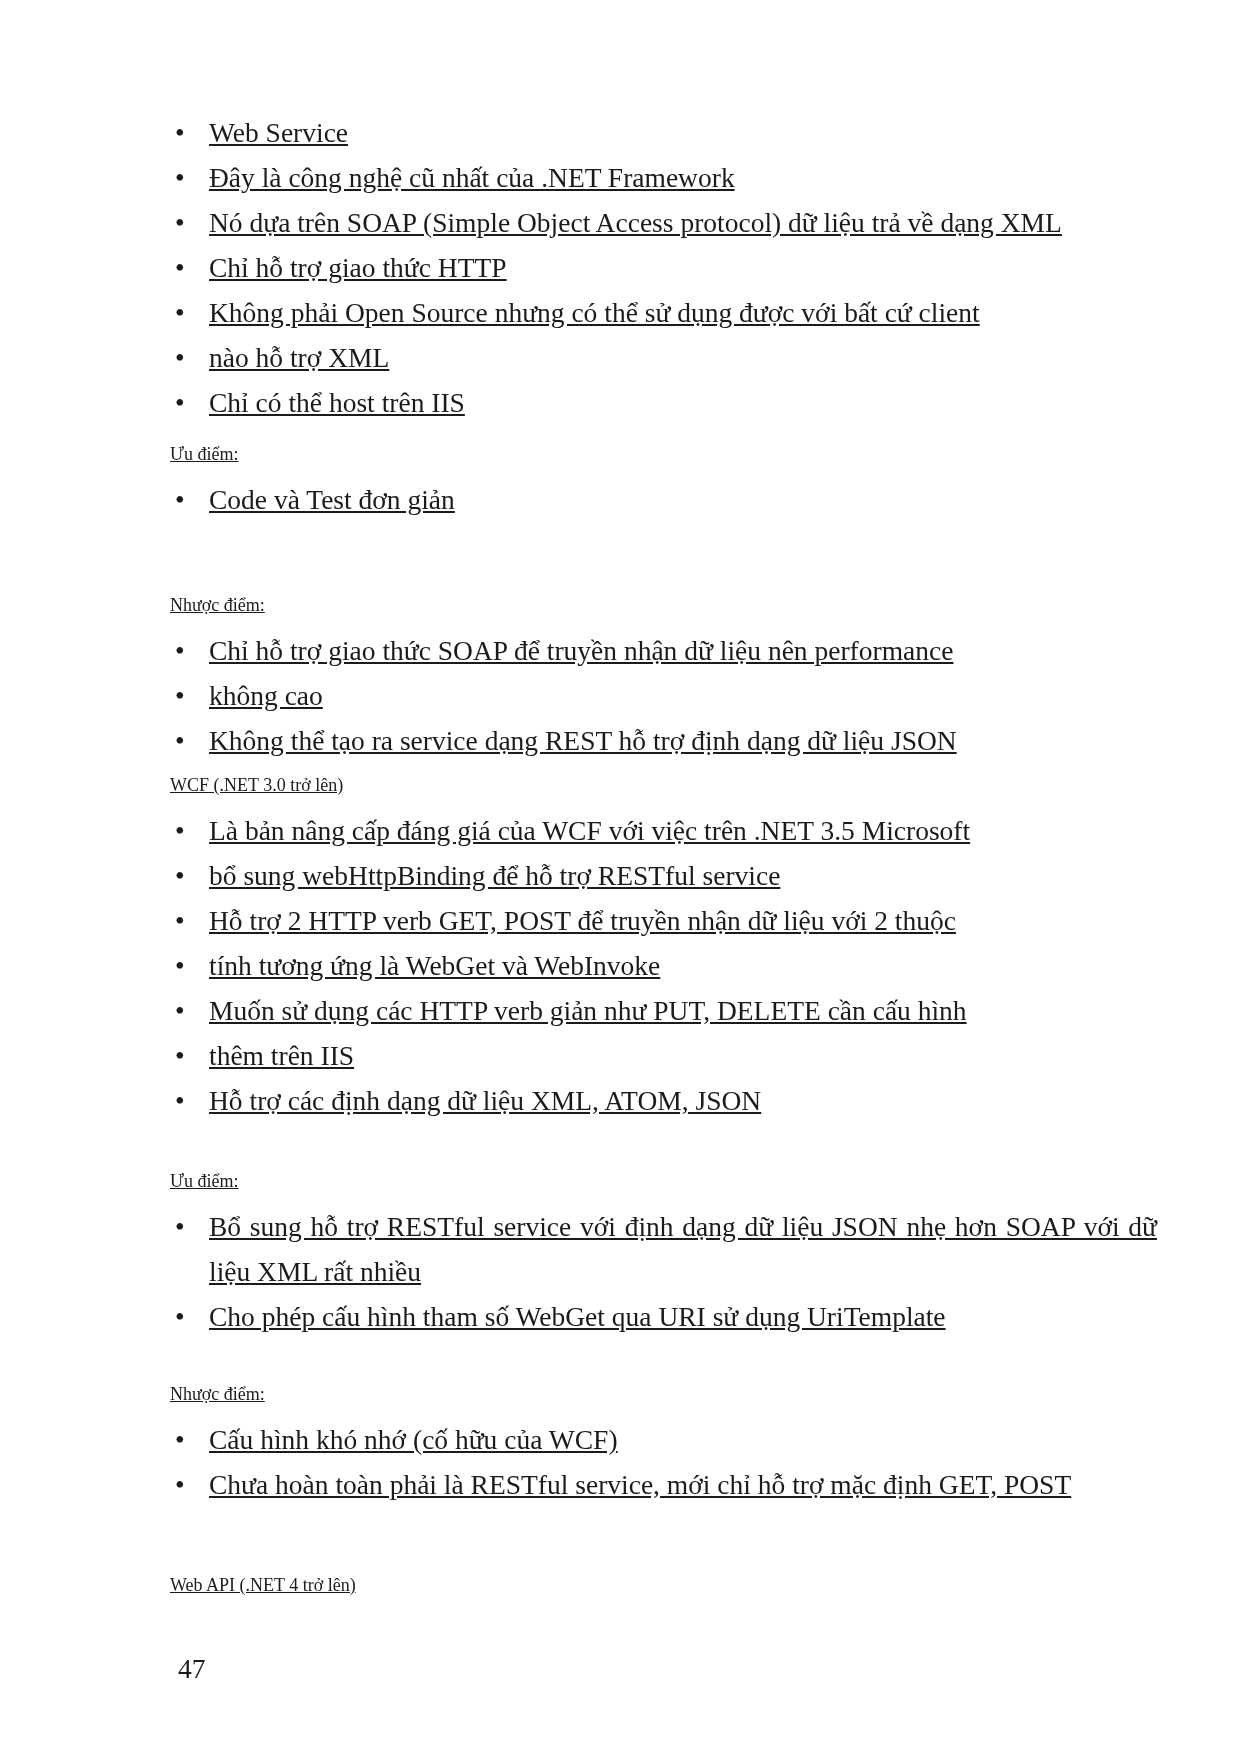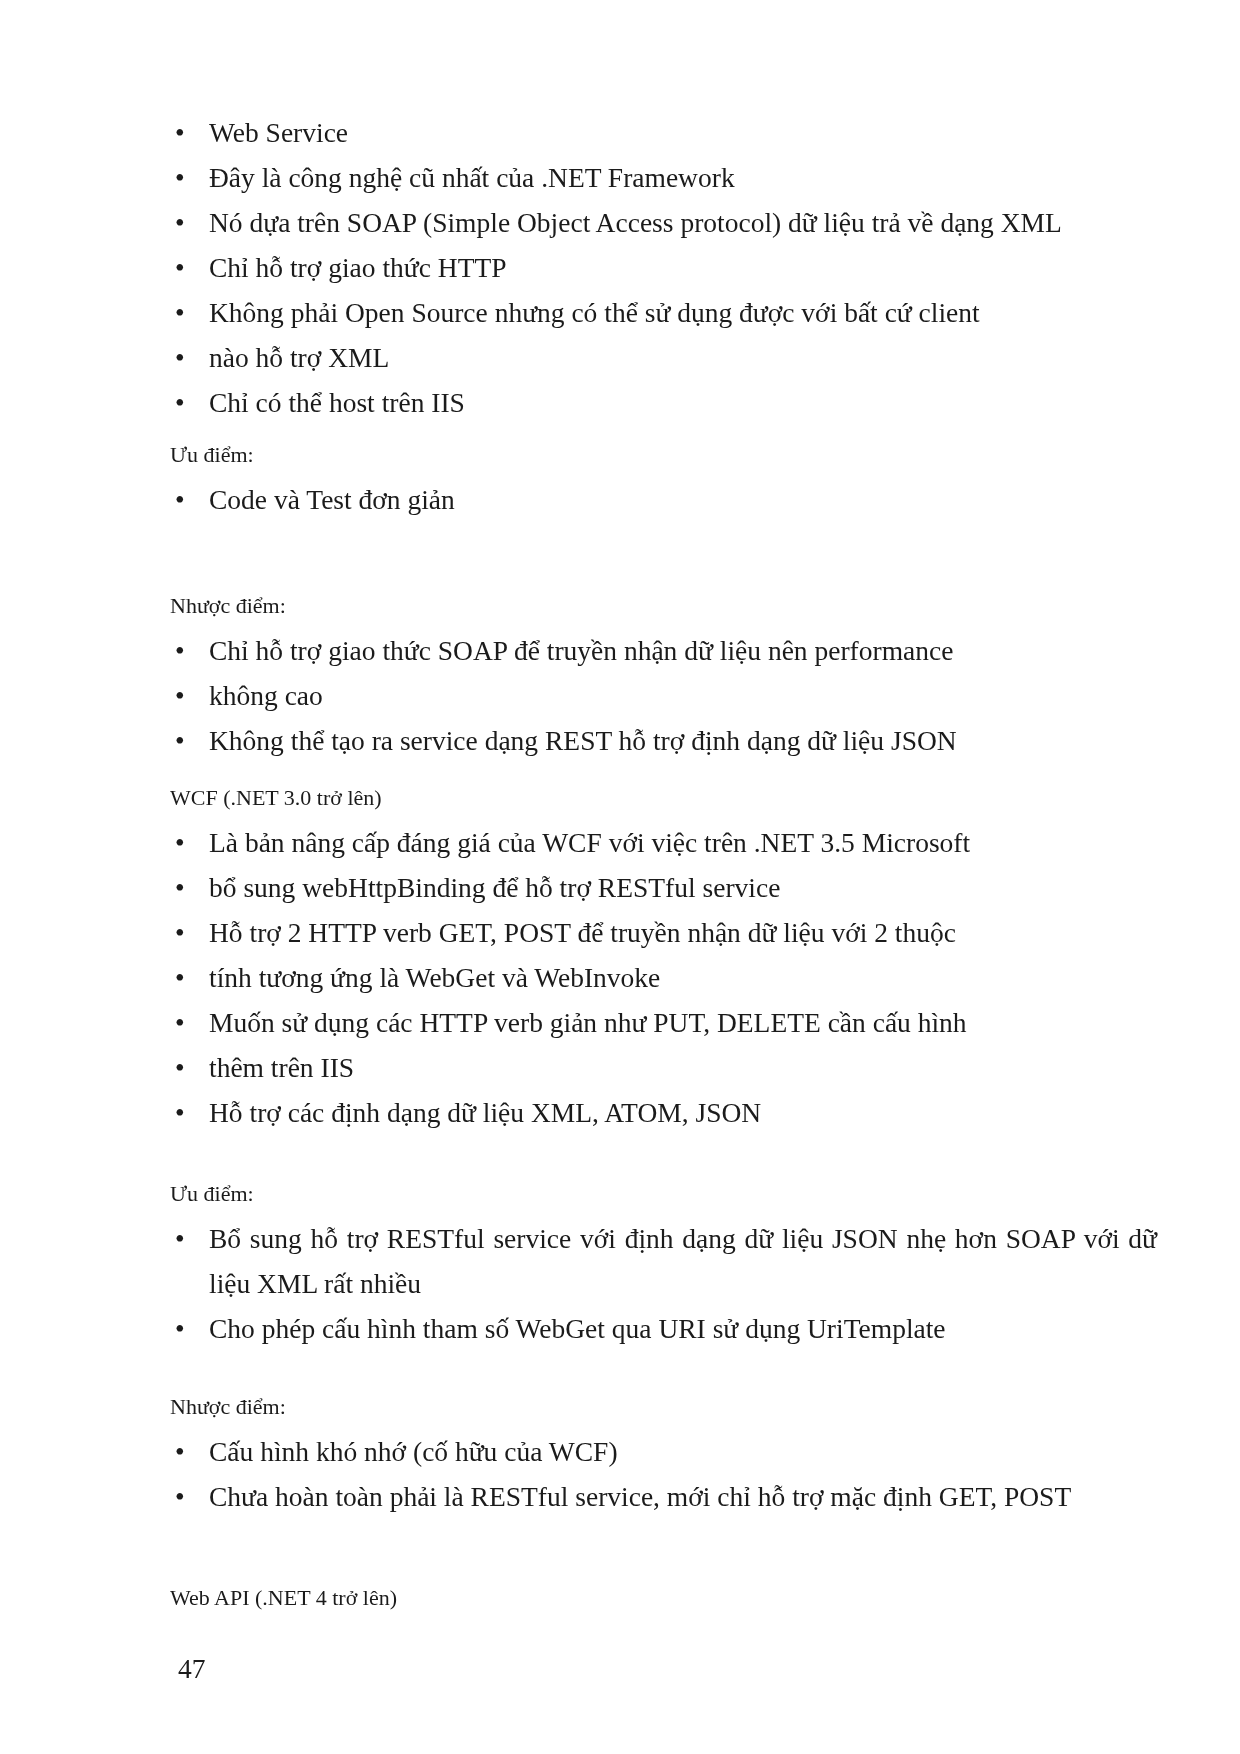"Web Service" .content { text-decoration: none -> underline }
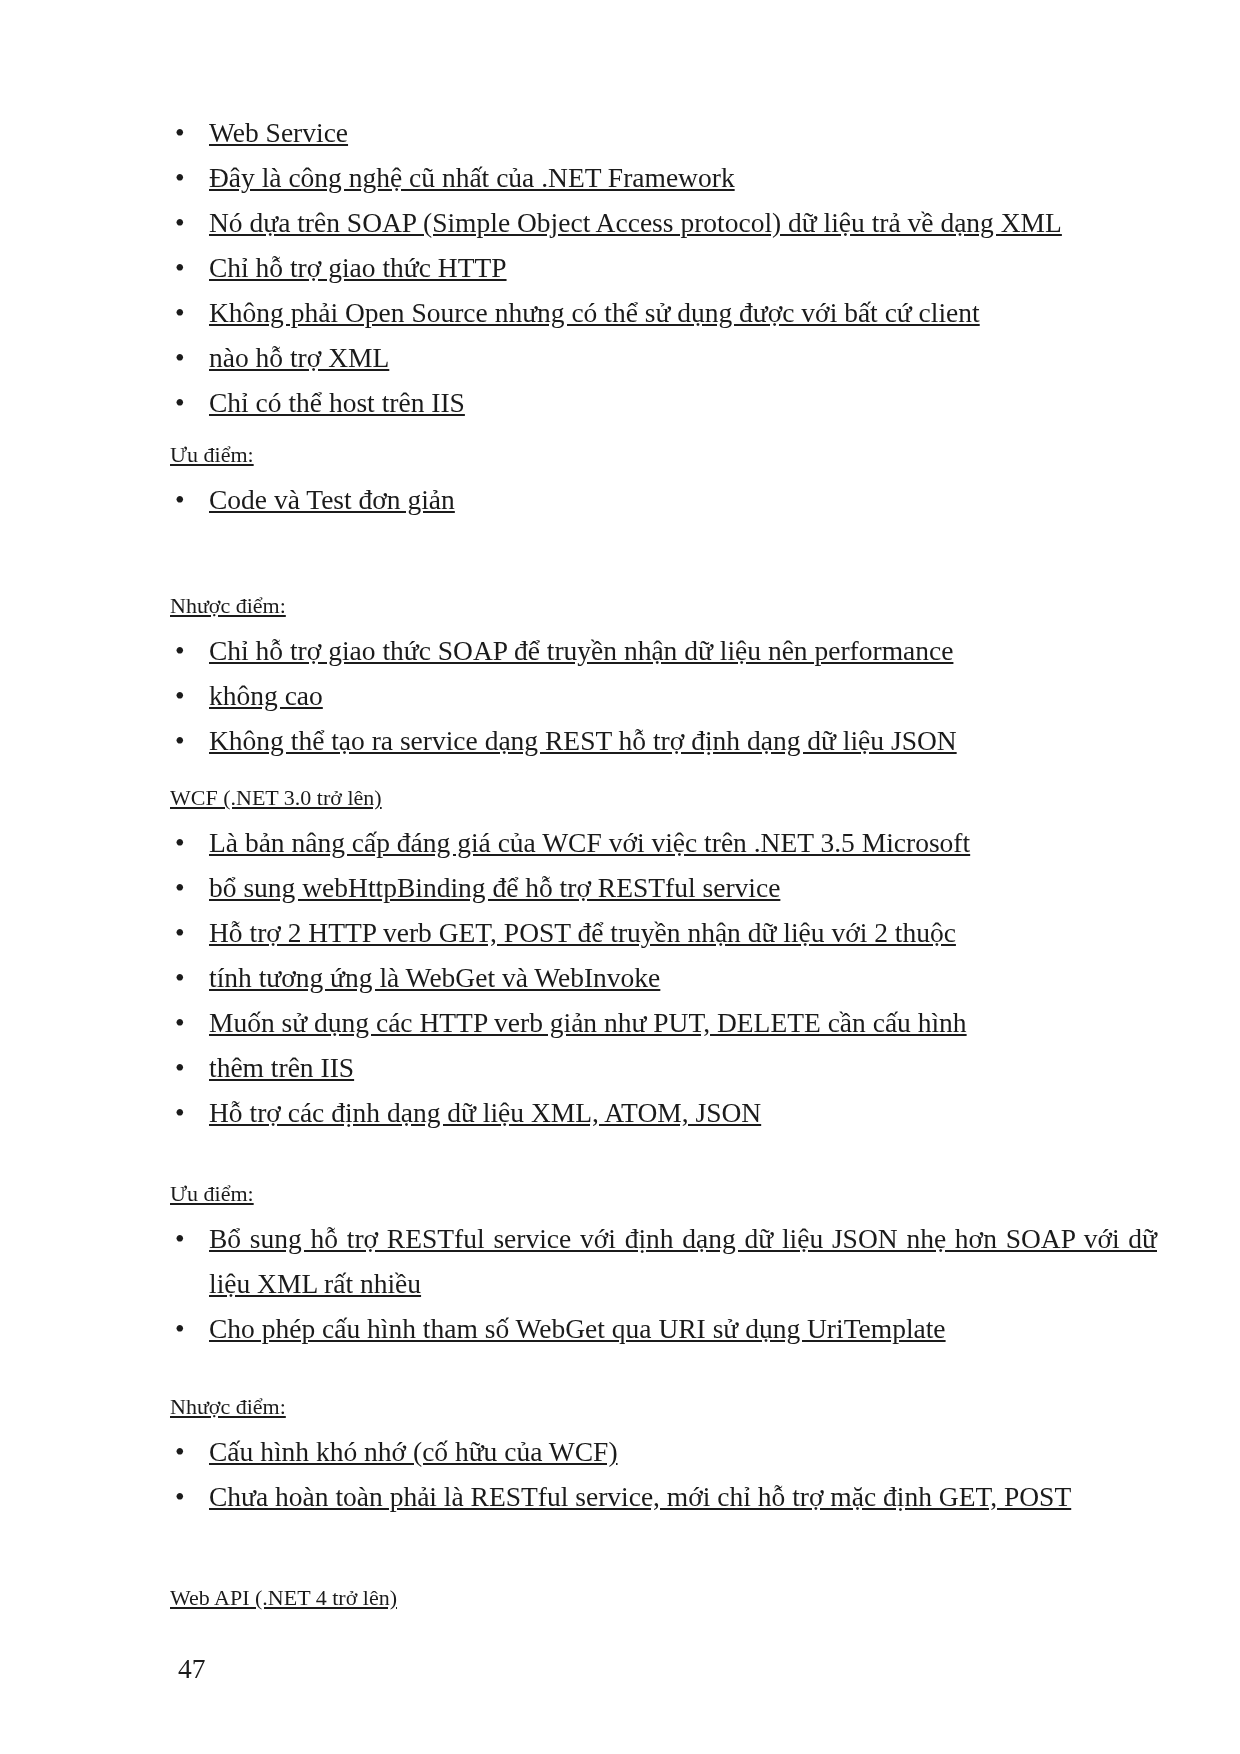"Ưu điểm:" .h { font-size: 22px -> 18px }
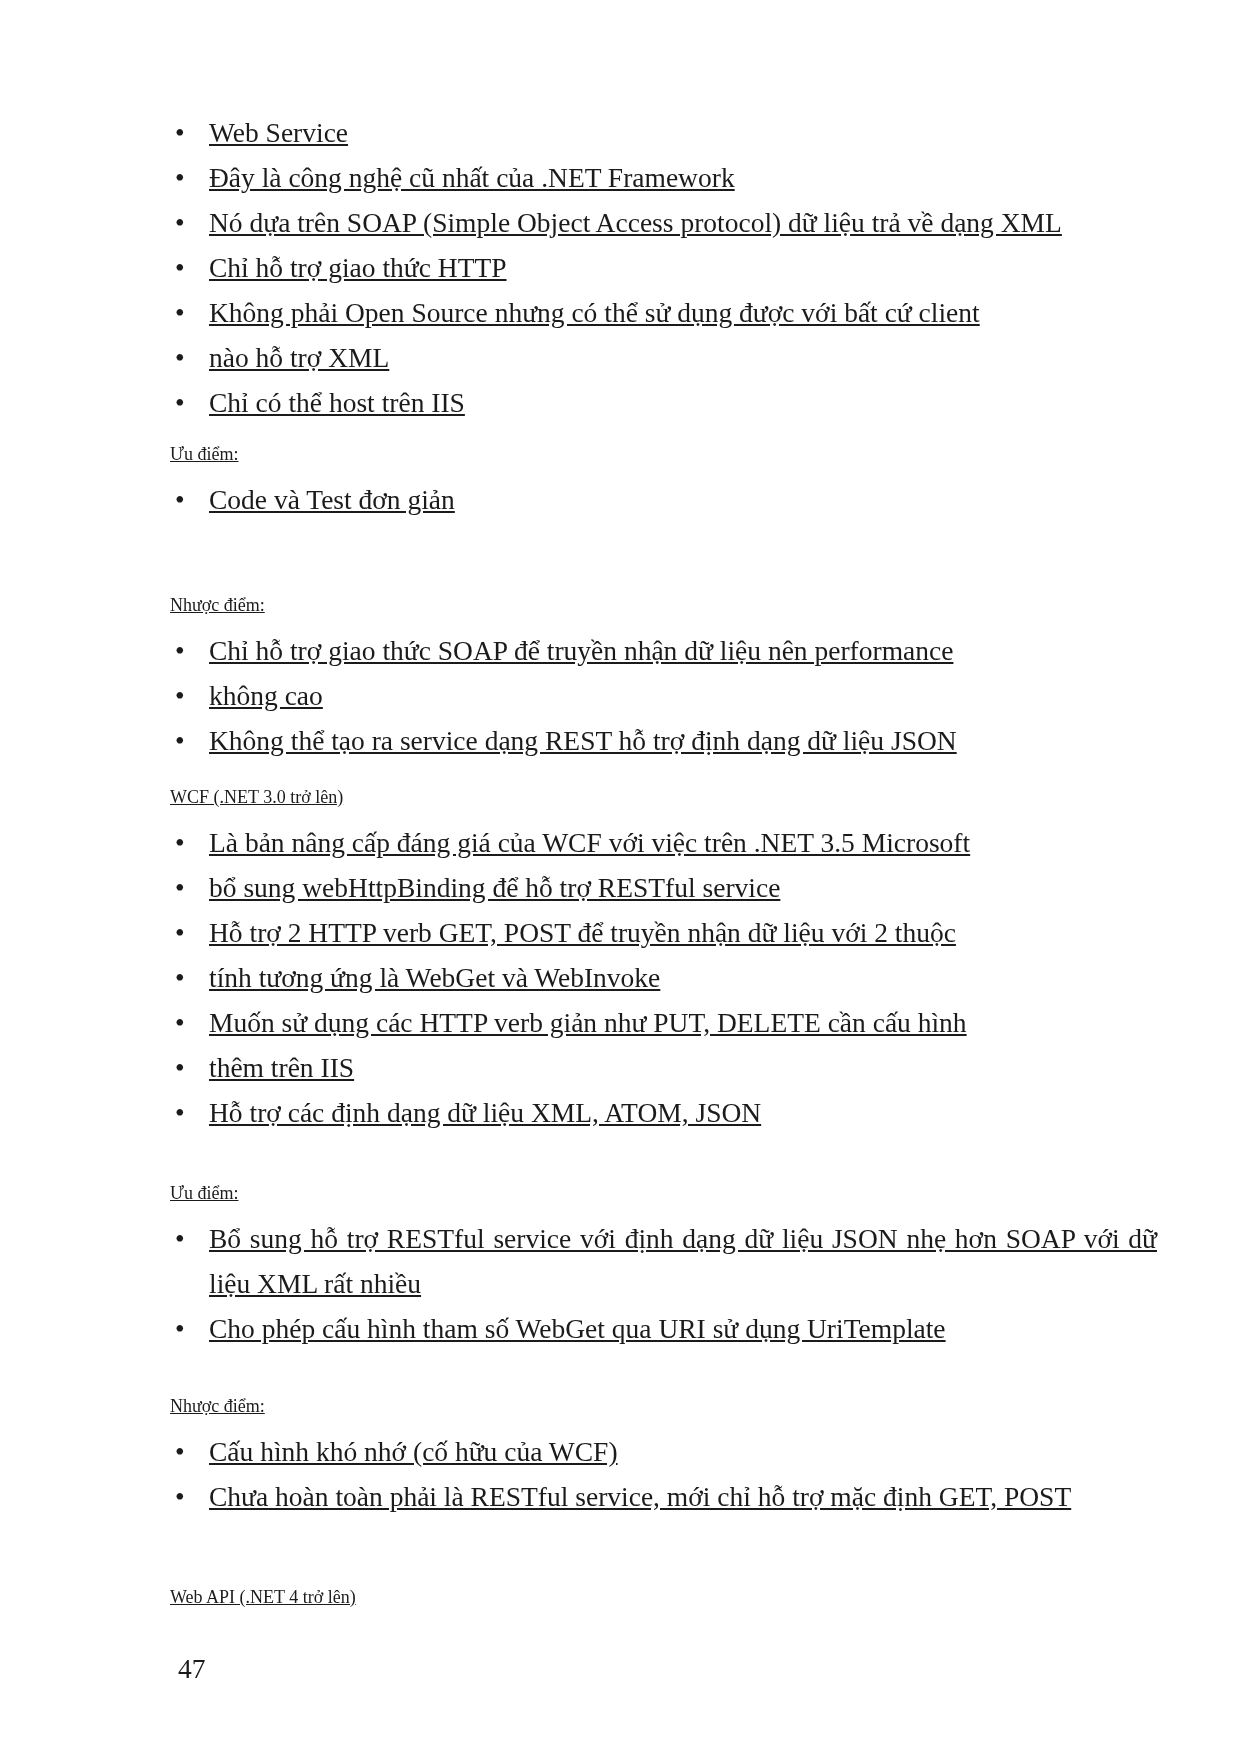"WCF (.NET 3.0 trở lên)" .gap-c { margin-top: 12px -> none }
